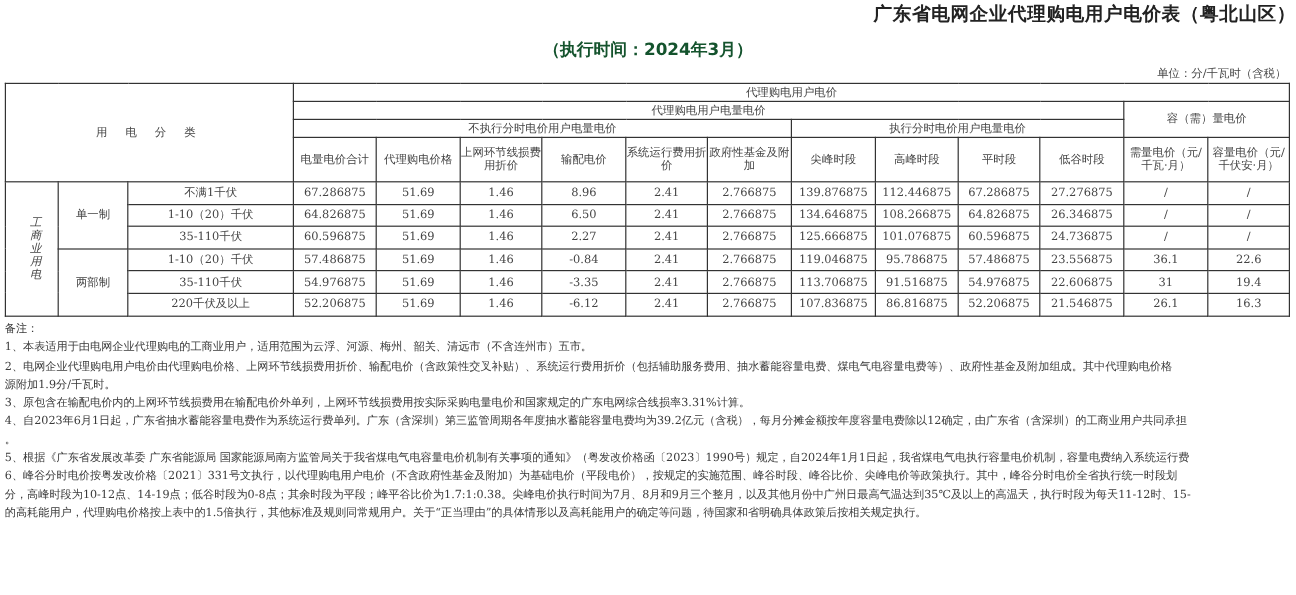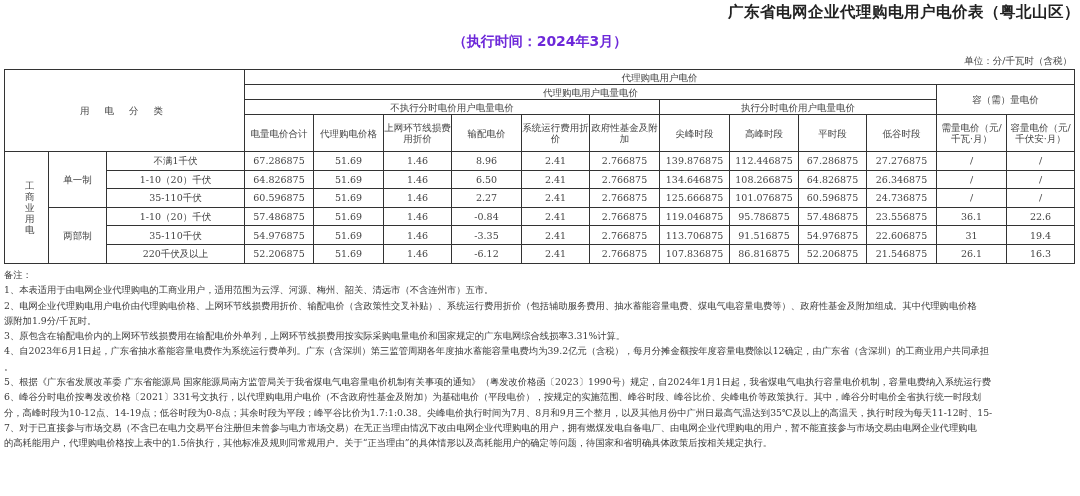"（执行时间：2024年3月）" .subtitle { color: #6d28d9 -> #14532d }
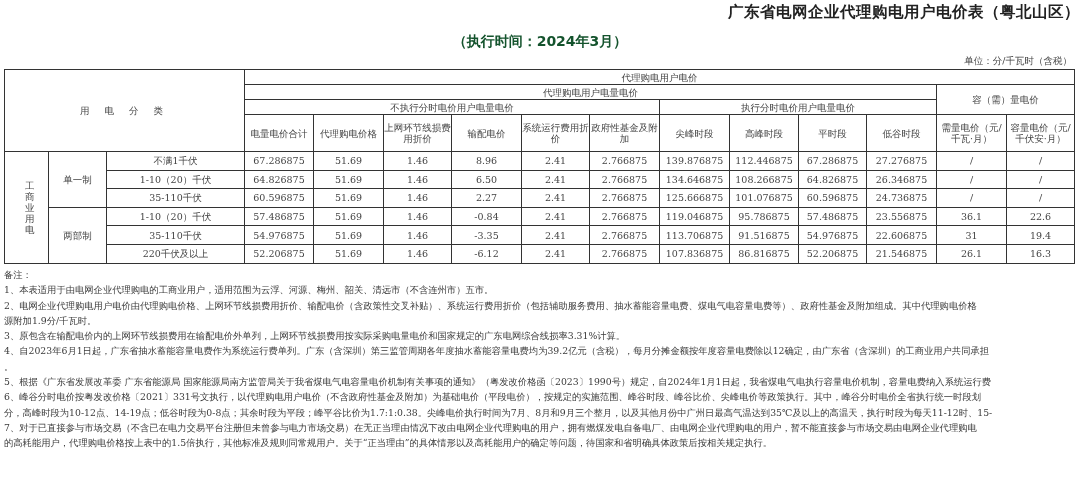"工商业用电" td { font-style: none -> italic }
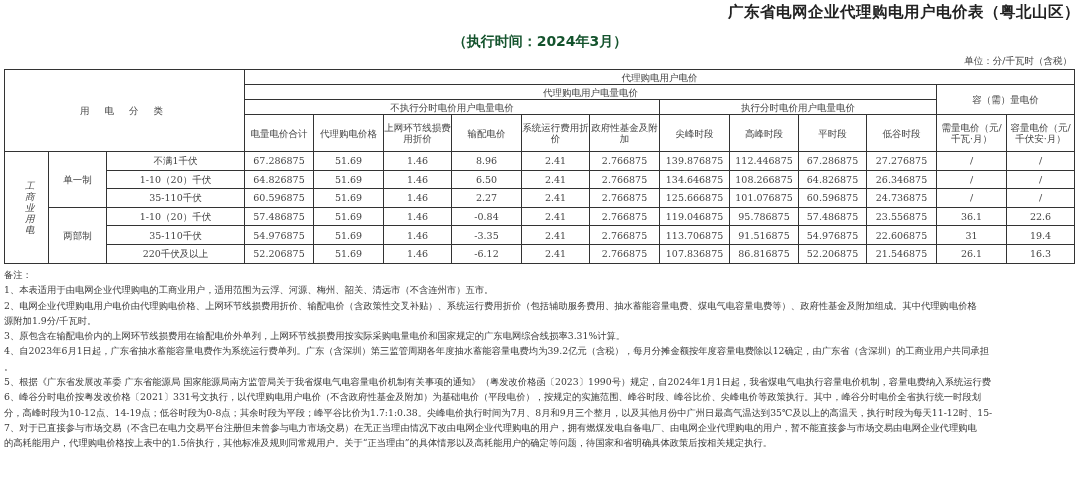"7、对于已直接参与市场交易（不含已在电力交易平台注册但未曾参与电力市场交易）在无" div { html: <div>7、对于已直接参与市场交易（不含已在电力交易平台注册但未曾参与电力市场交易）在无正当理由情况下改由电网企业代理购电的用户，拥有燃煤发电自备电厂、由电网企业代理购电的用户，暂不能直接参与市场交易由电网企业代理购电</div> -> none }
